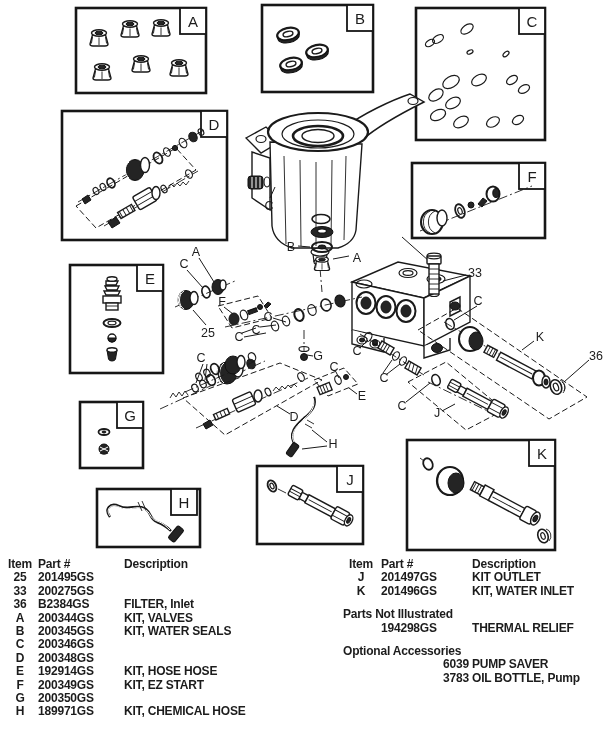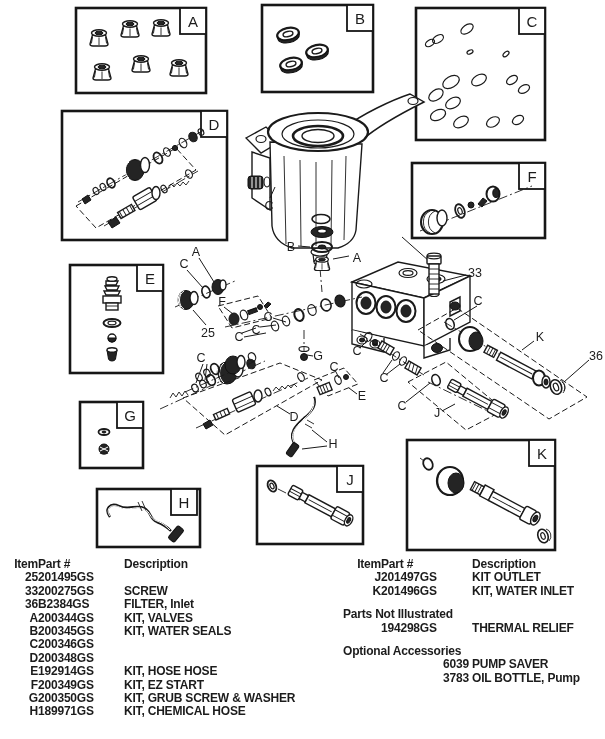"Item" .ci { text-align: right -> center }
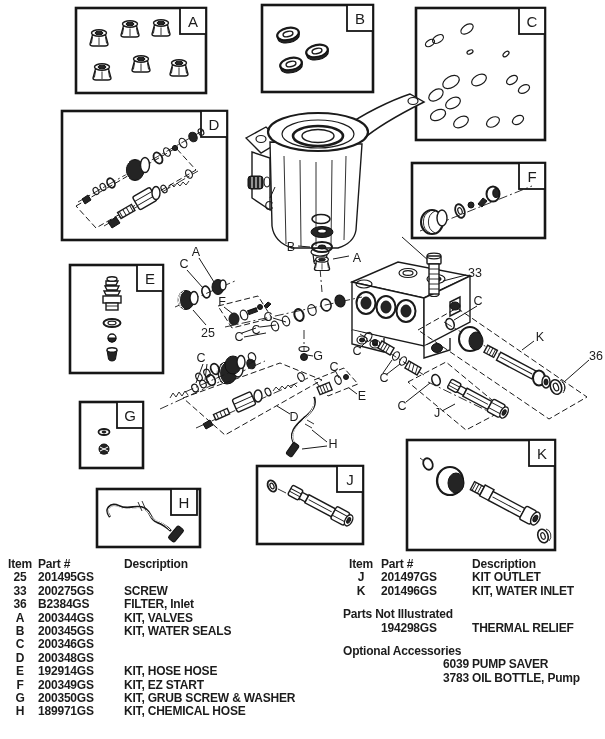"SCREW" span { html: <span>SCREW</span> -> none }
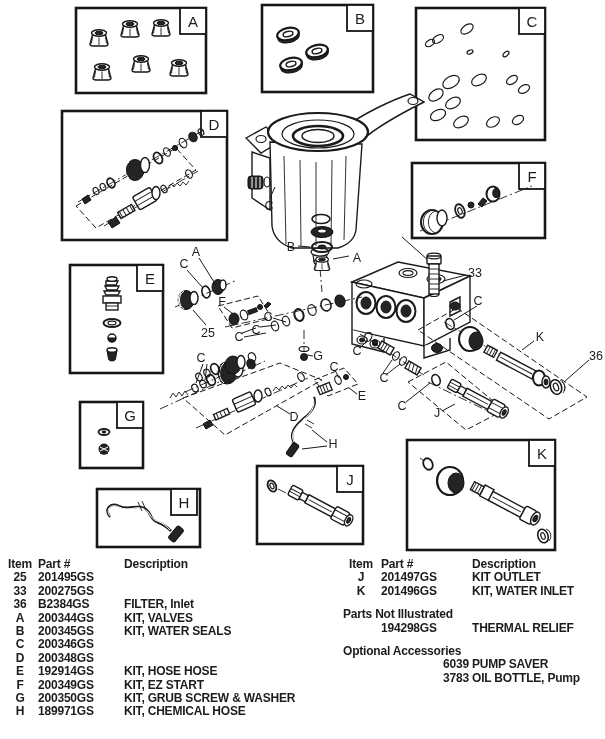"KIT, GRUB SCREW & WASHER" span { html: <span>KIT, GRUB SCREW &amp; WASHER</span> -> none }
